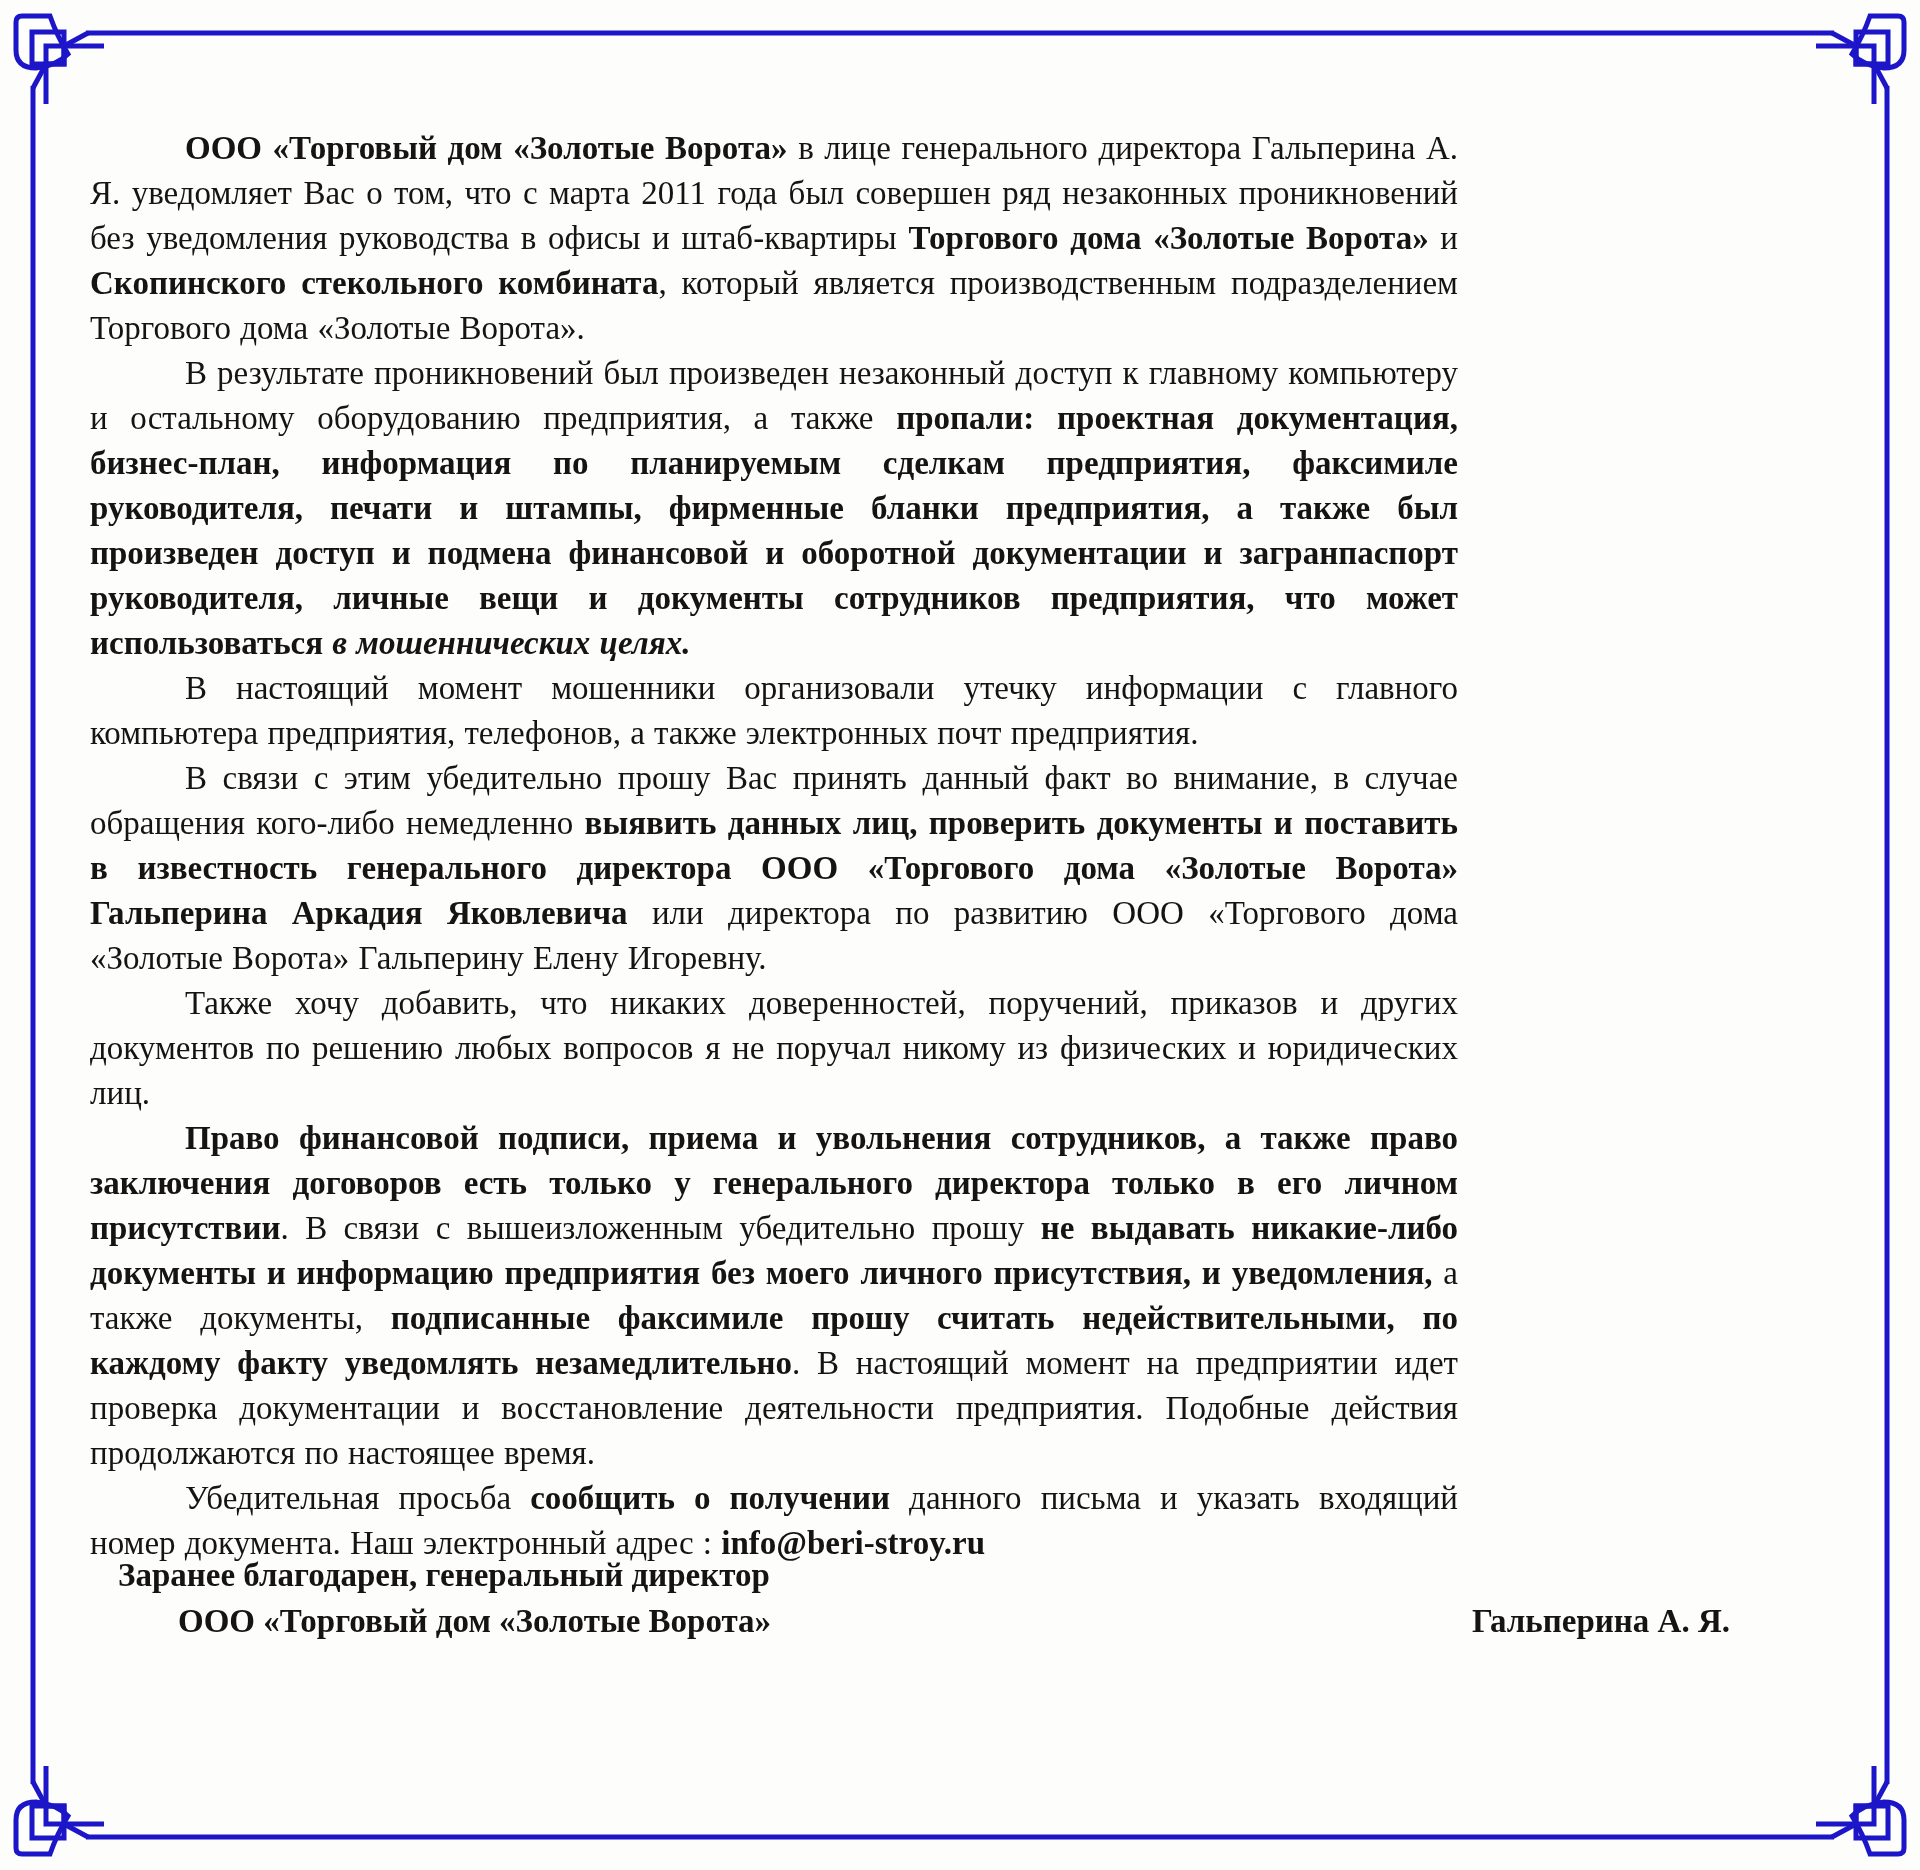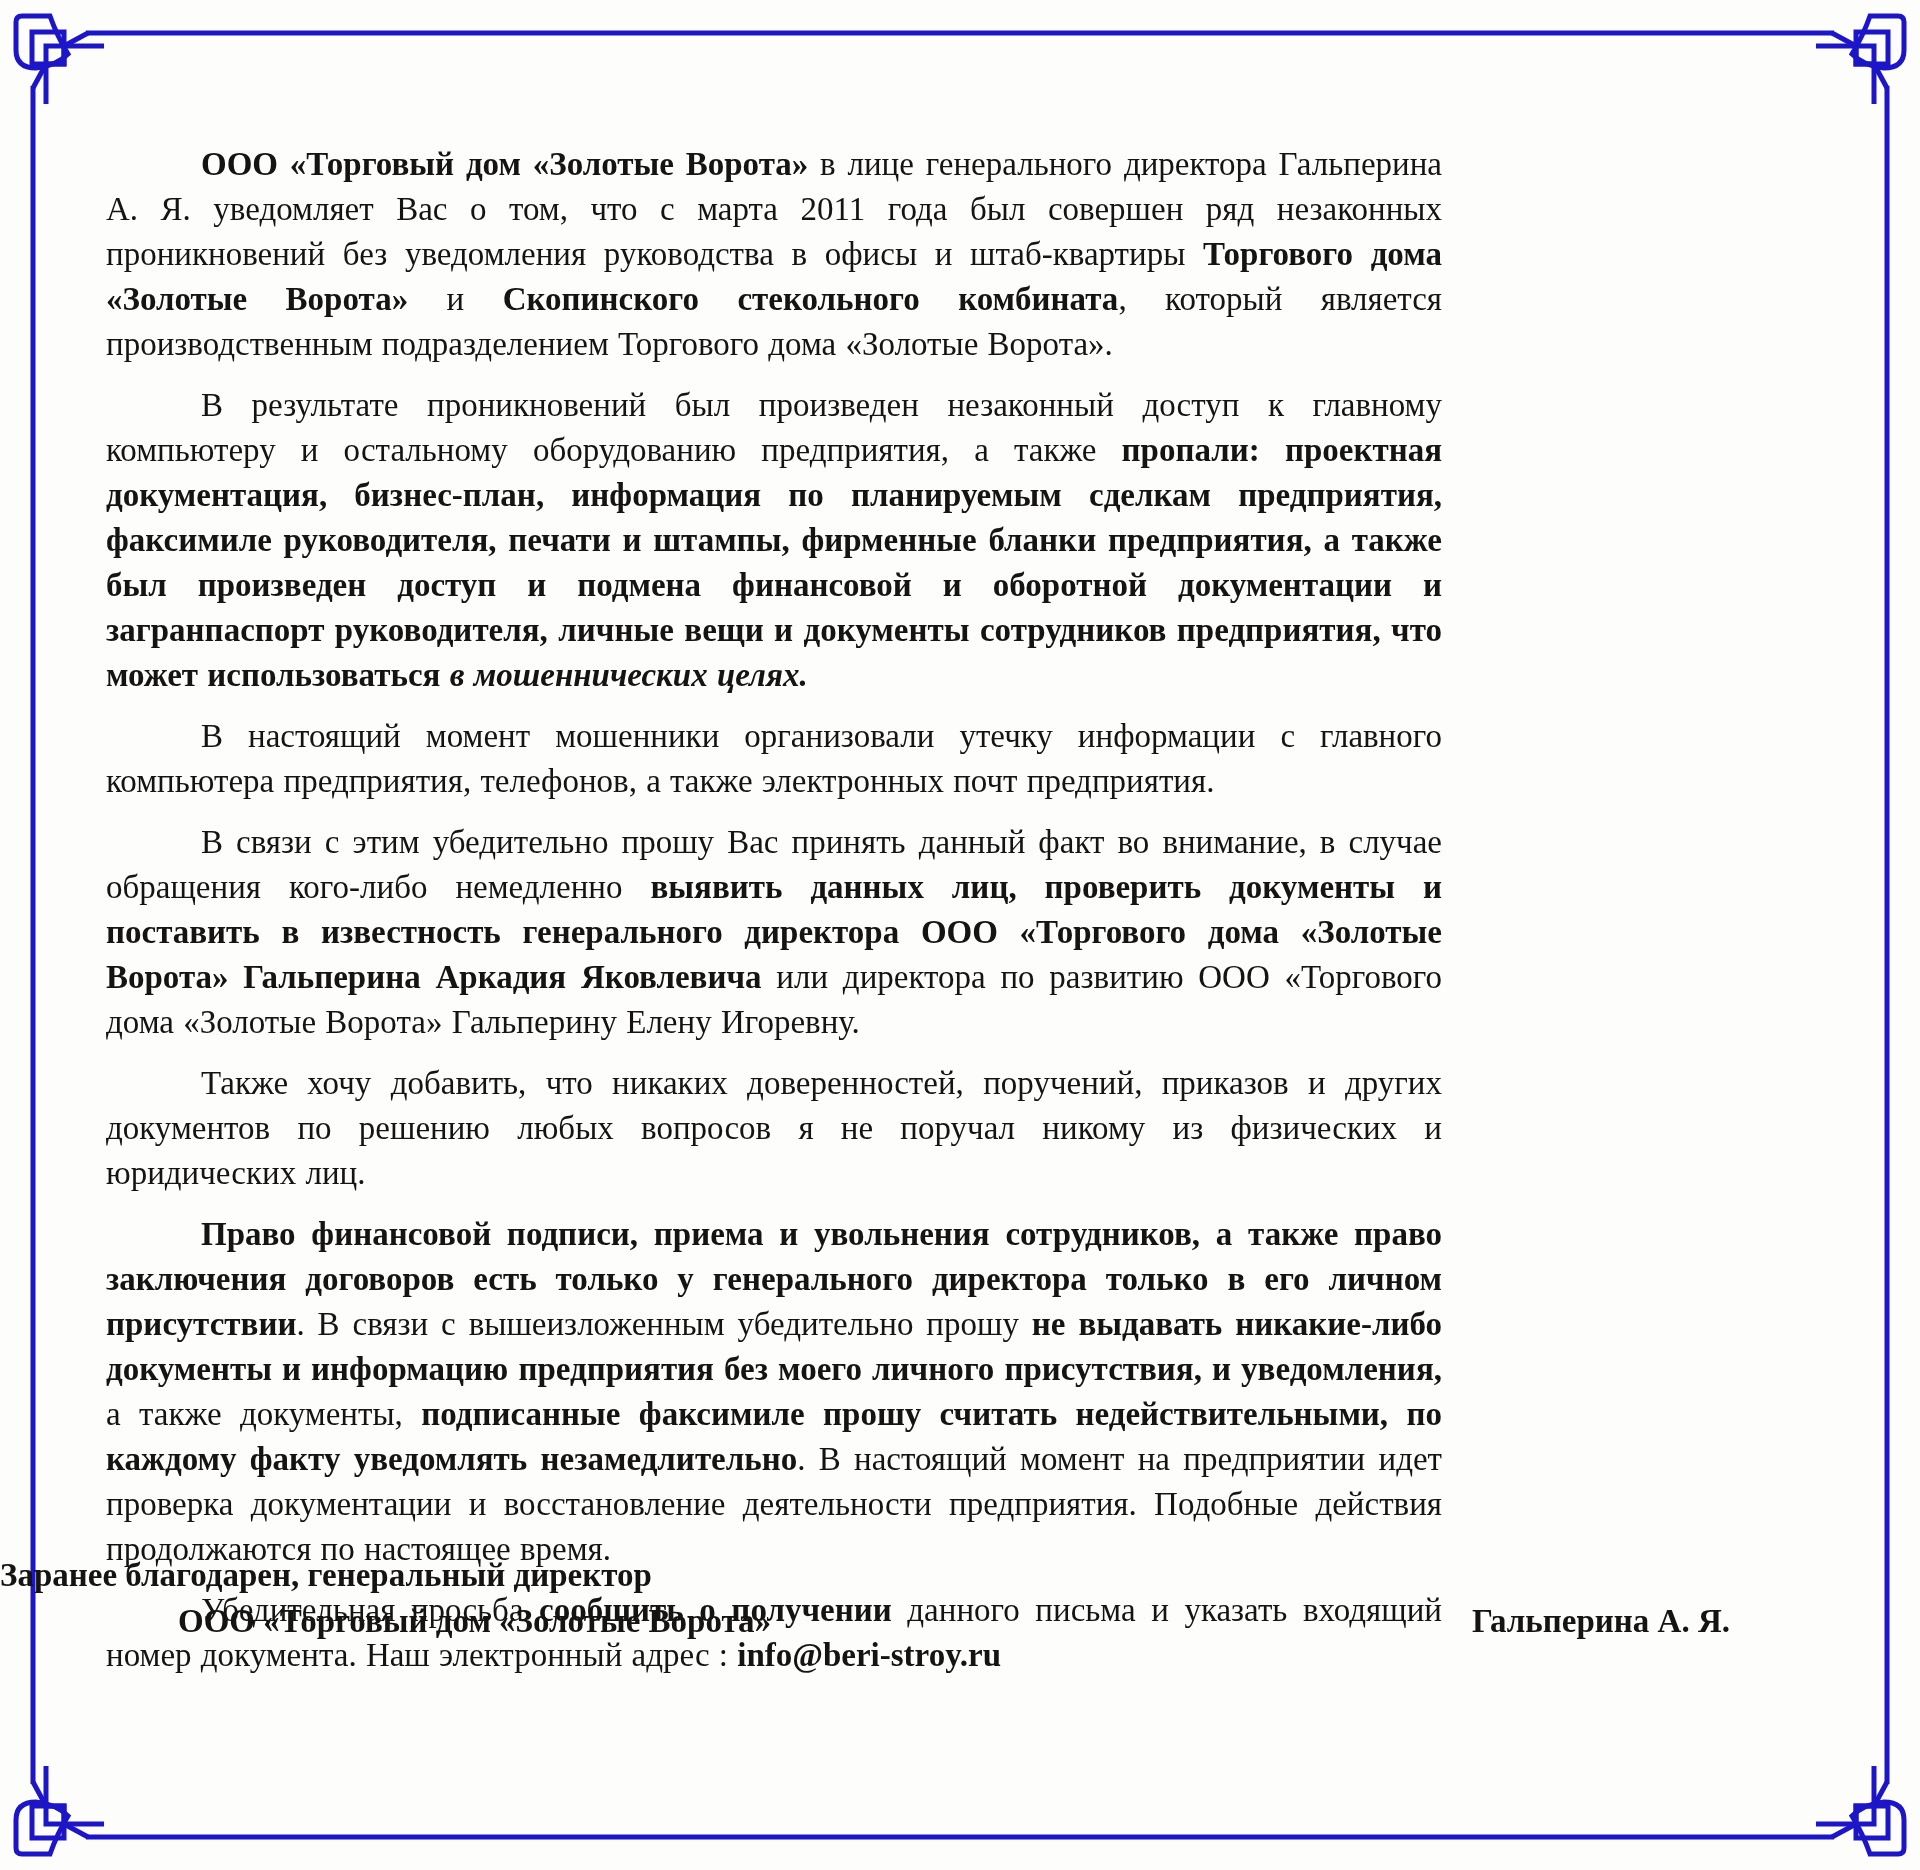"ООО «Торговый дом «Золотые Ворота» в" .para { margin: 16px -> 0 }
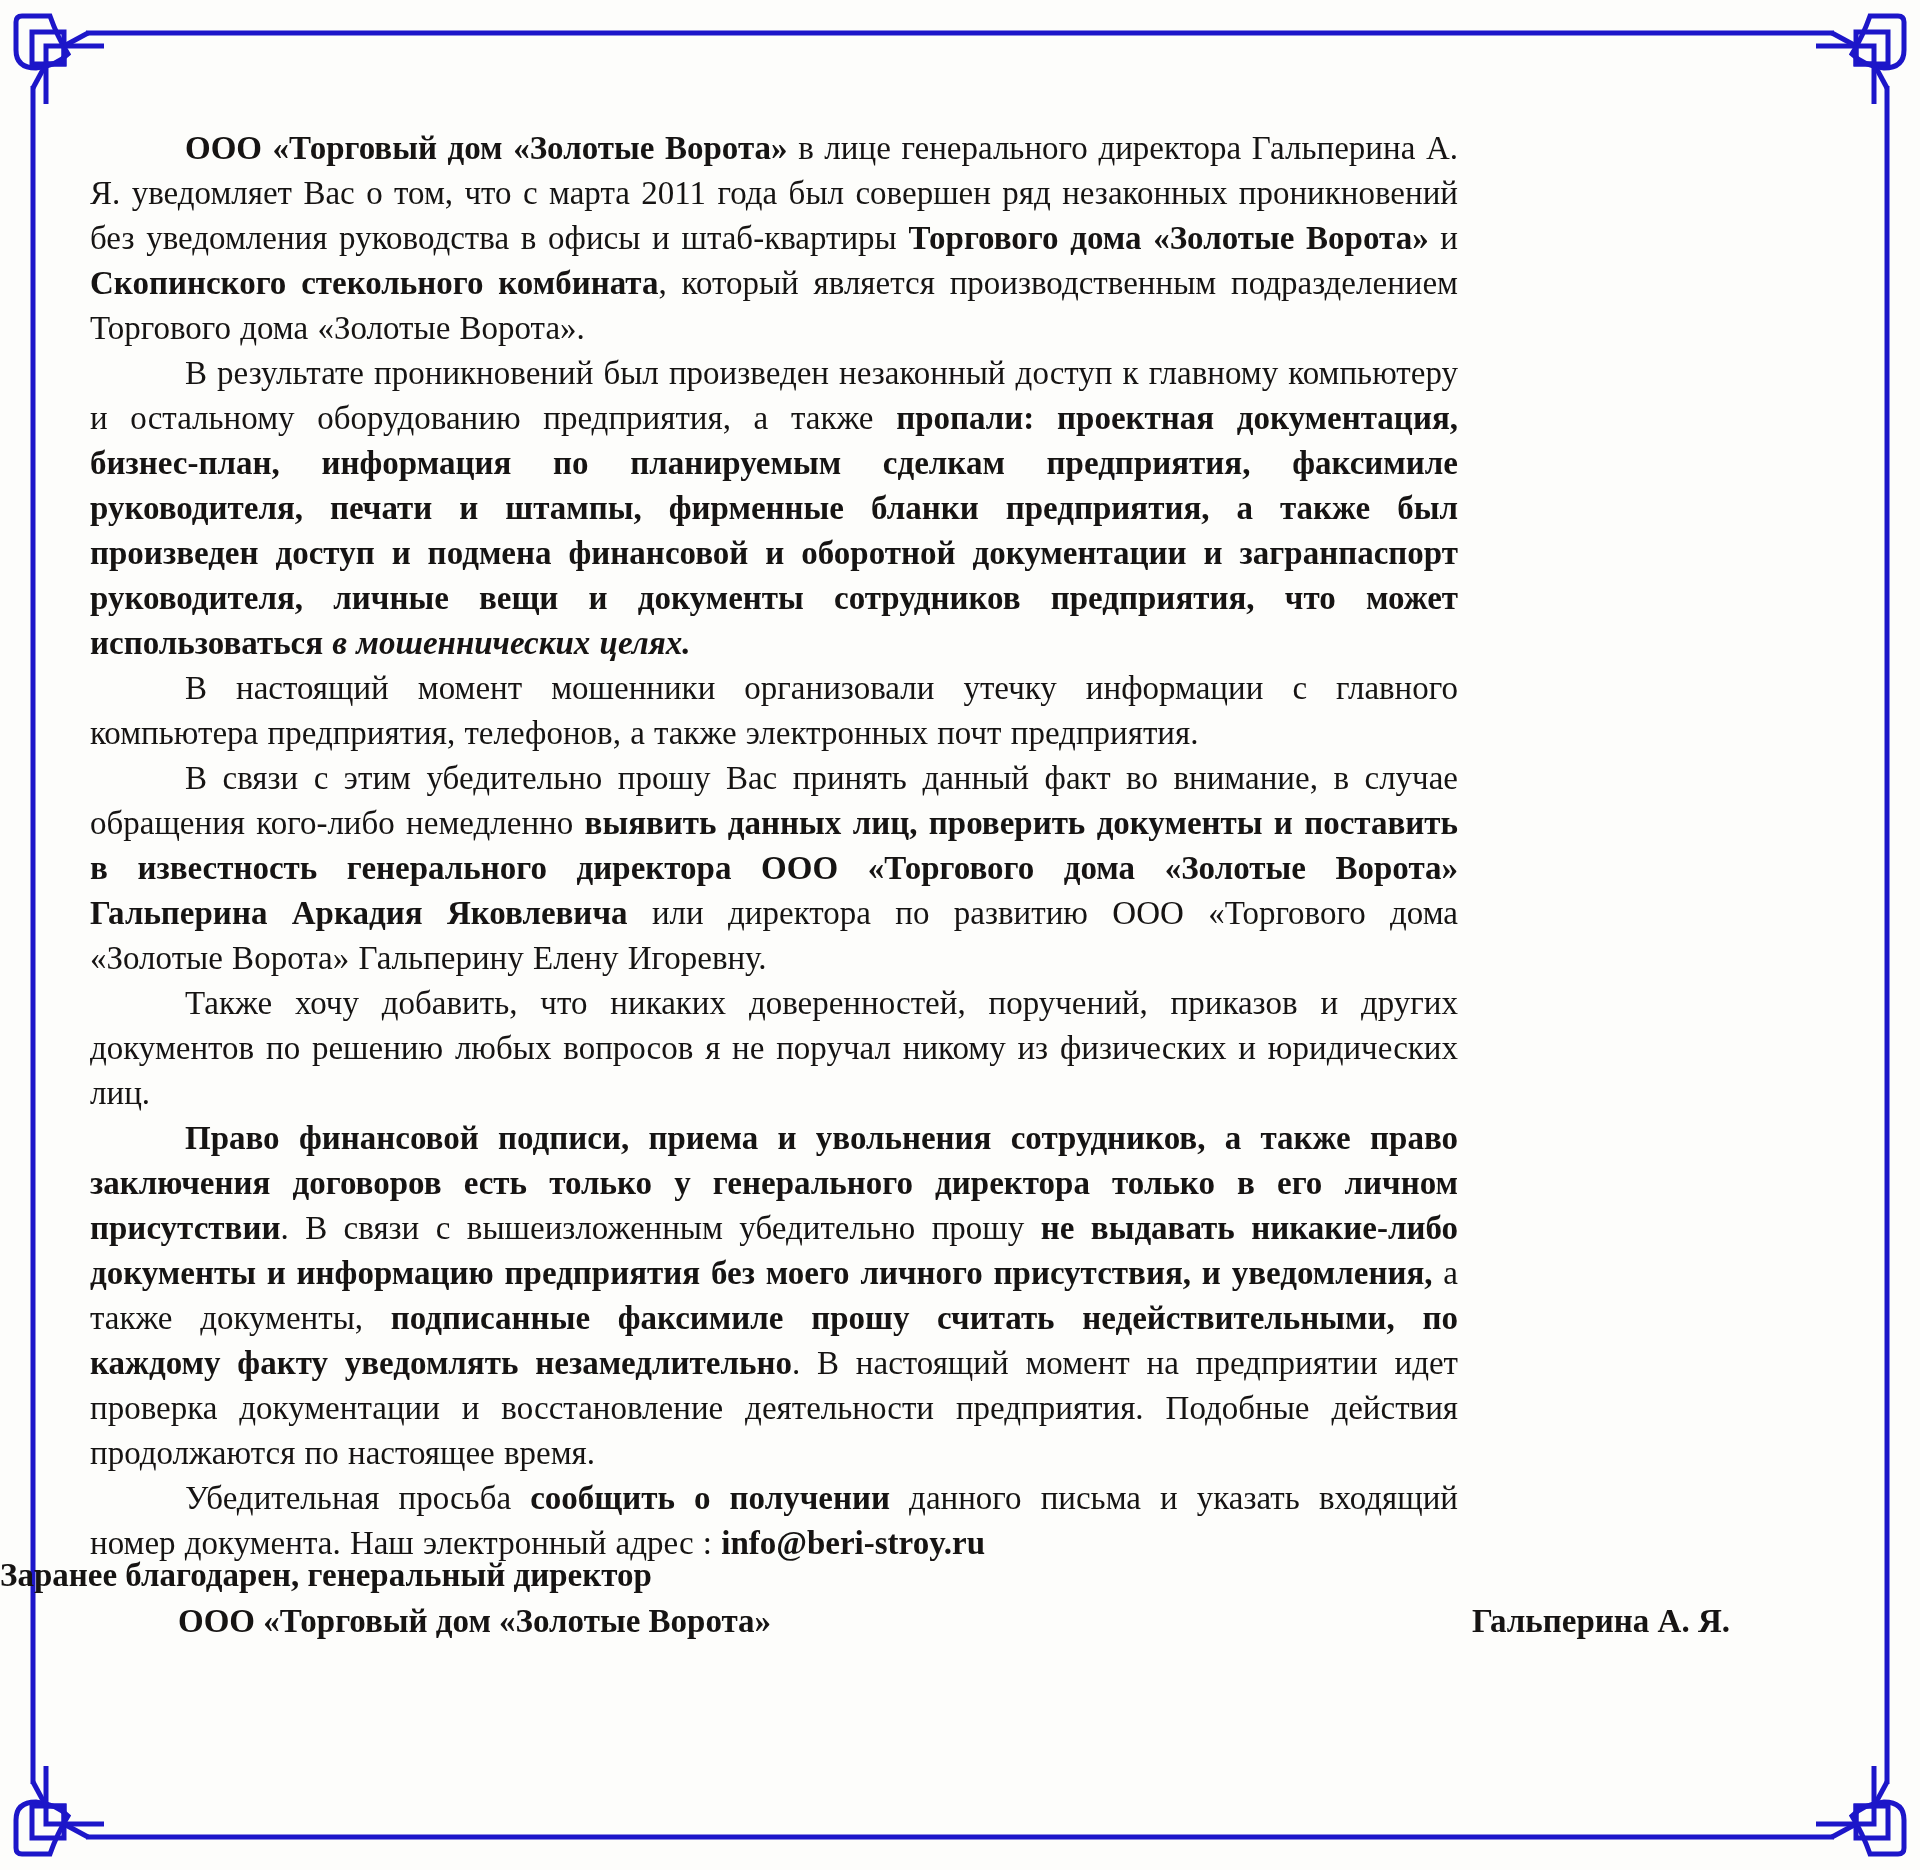"Заранее благодарен, генеральный директор" .sig-line1 { padding-left: none -> 118px }
